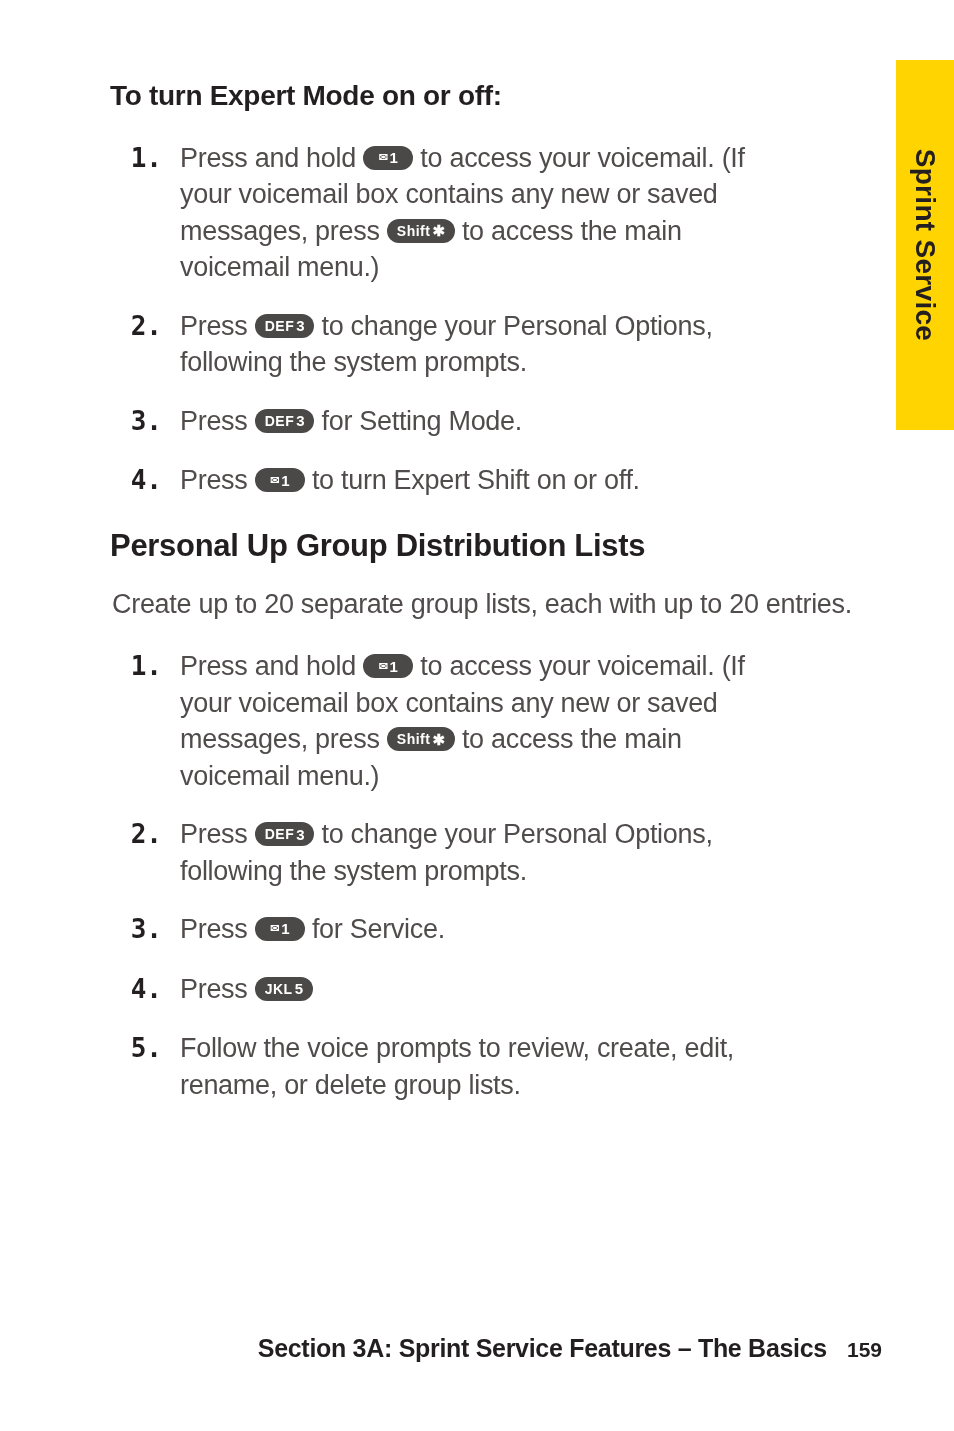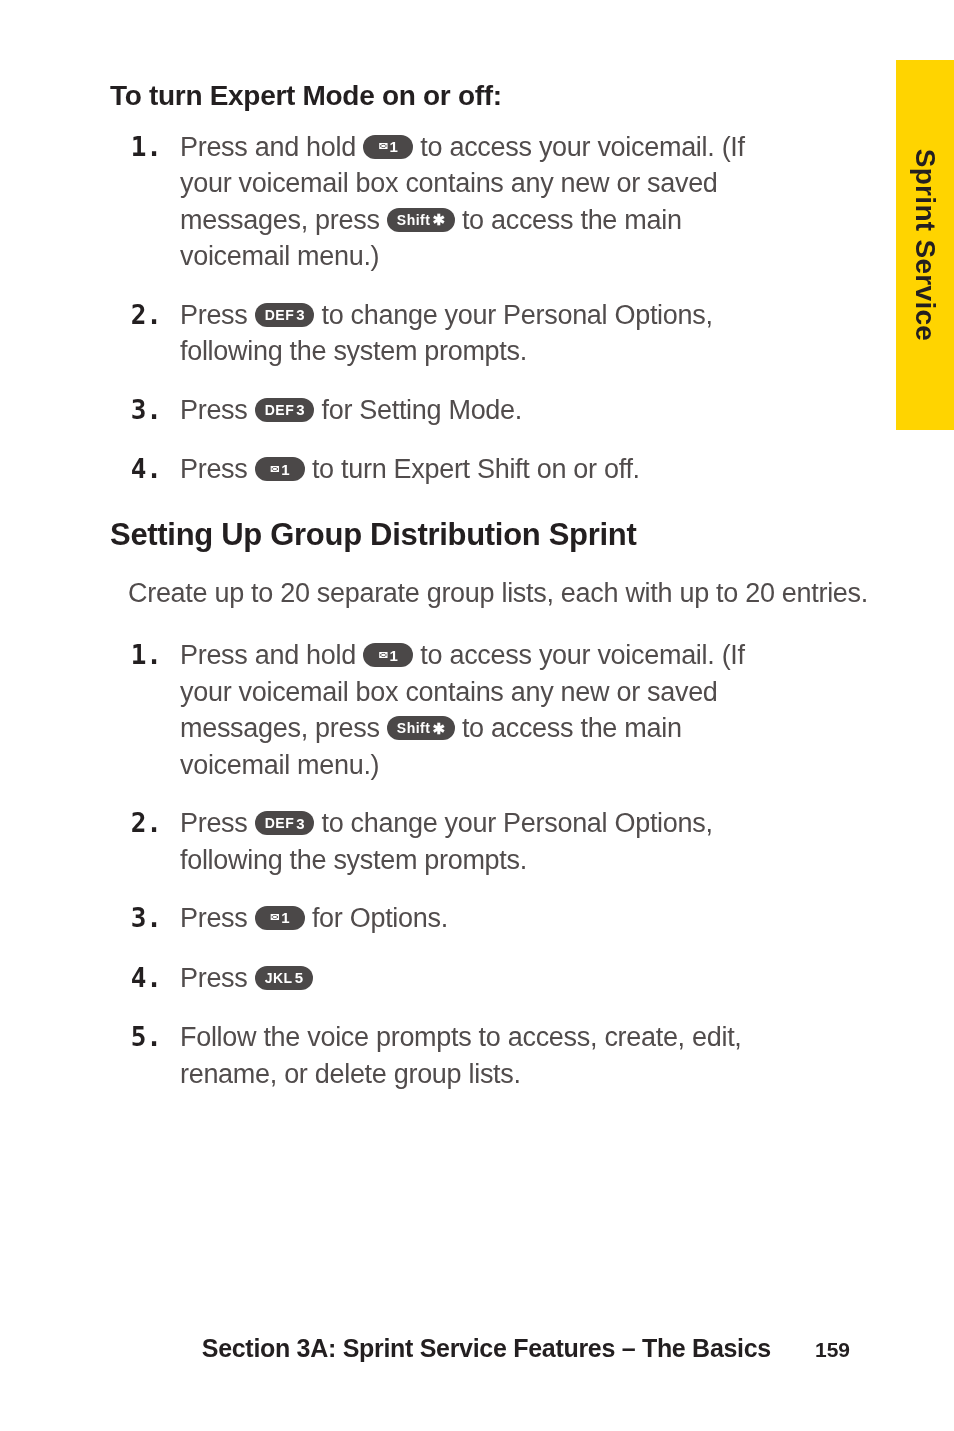"To turn Expert Mode on" .subhead { margin: 0 0 17px 0 -> 0 0 28px 0 }
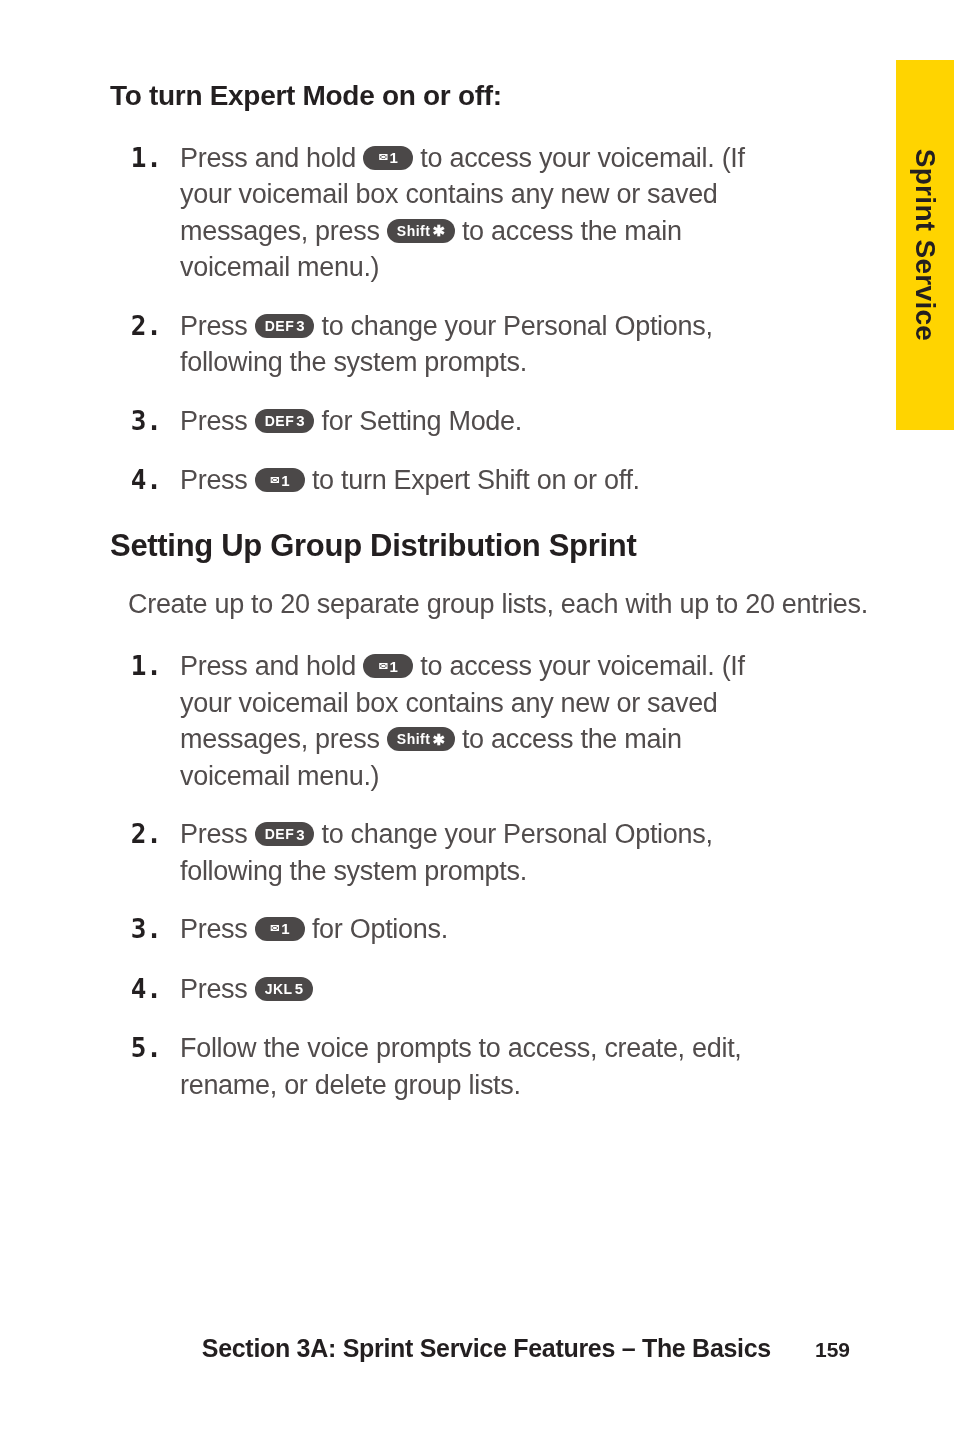"Setting Up Group Distribution Sprint" h2.section-title { text: Setting Up Group Distribution Sprint -> Personal Up Group Distribution Lists }
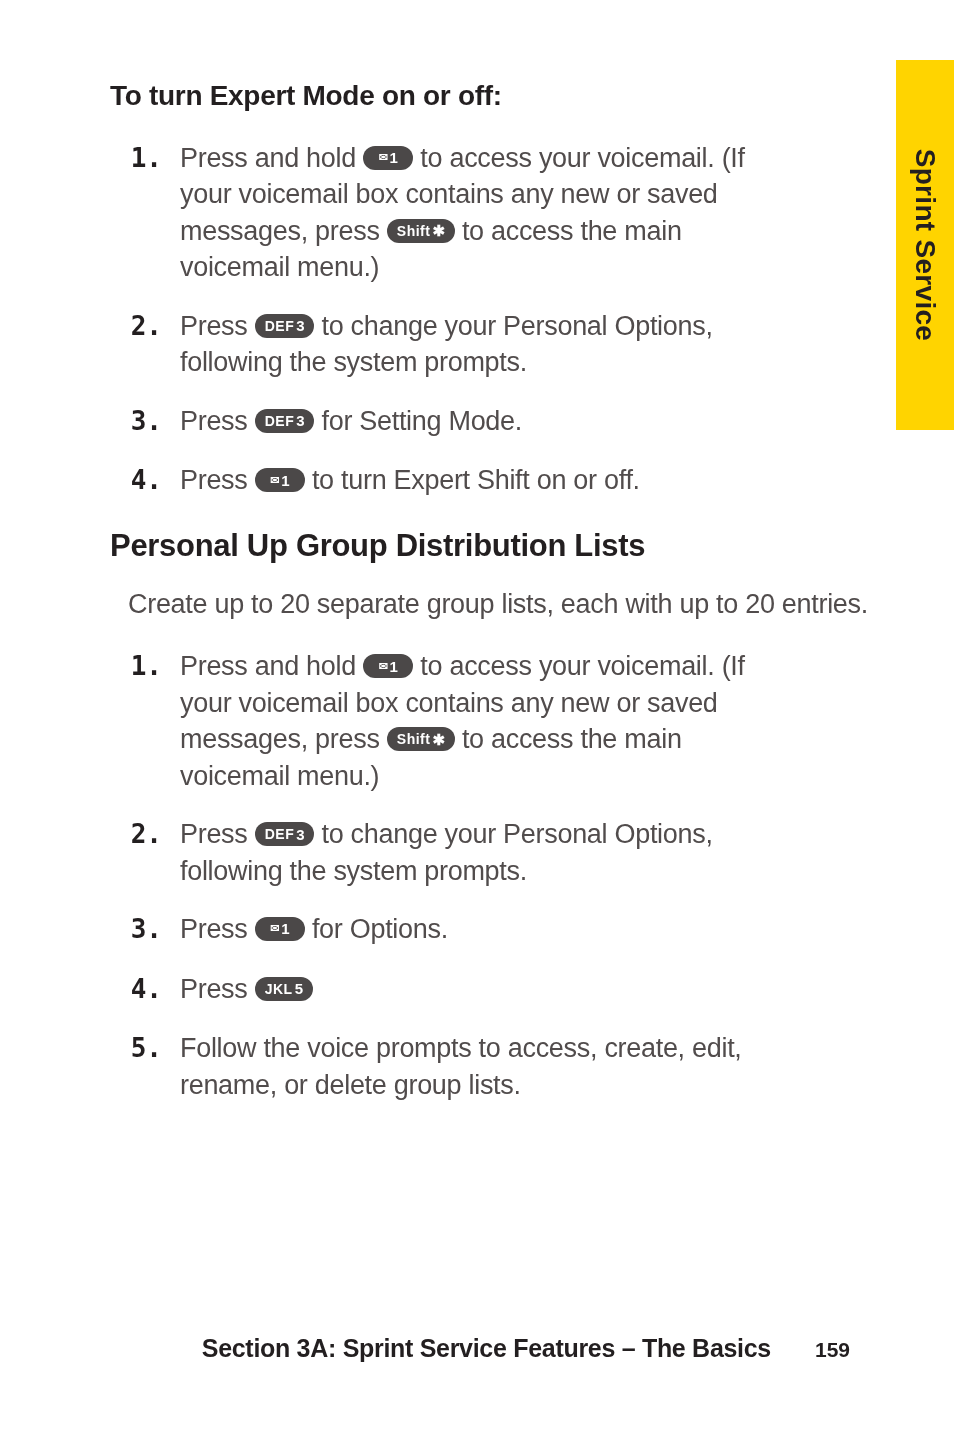"Create up to 20 separate" .intro { margin: 0 0 26px 18px -> 0 0 26px 2px }
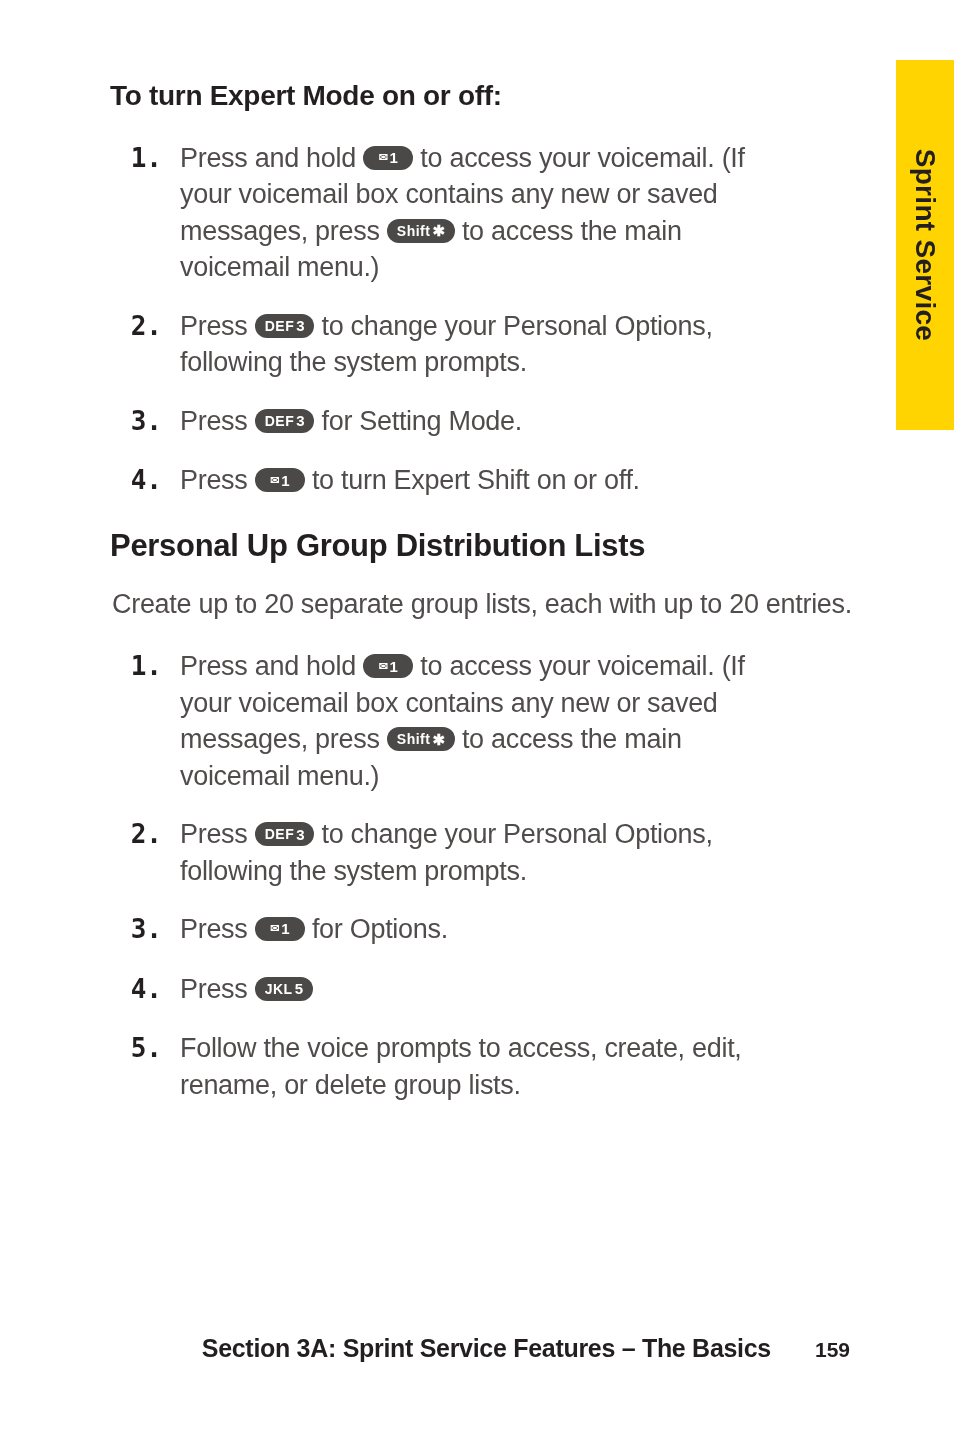"for Options." span { text: Options -> Service }
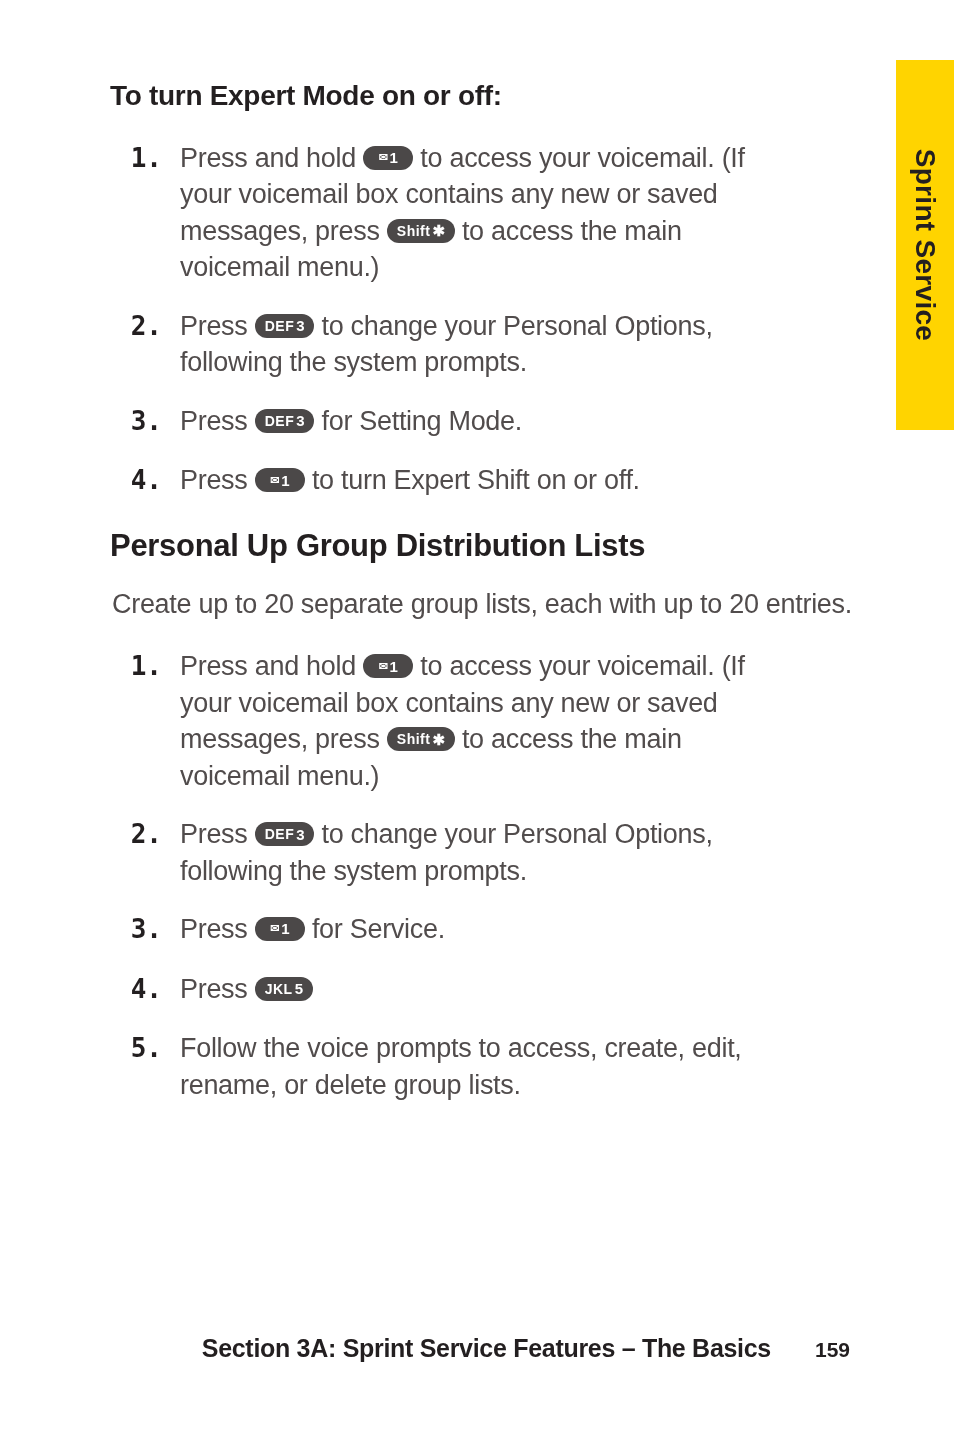"Follow the voice prompts to" span.body { text: access -> review }
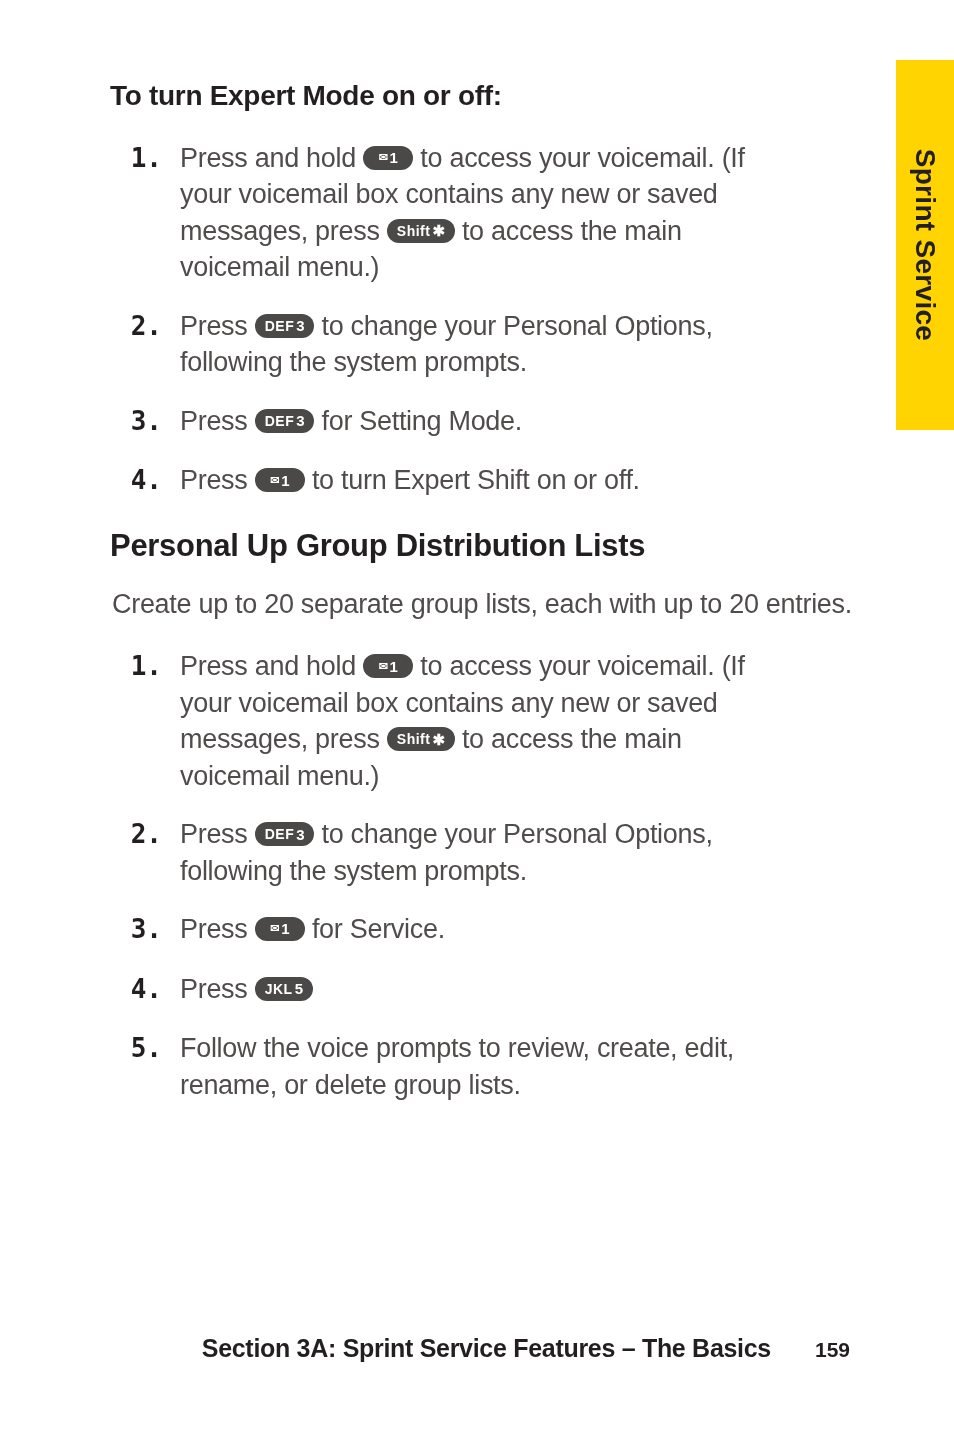"Section 3A: Sprint Service Features" .footer { gap: 44px -> 20px; padding-right: 104px -> 72px }
